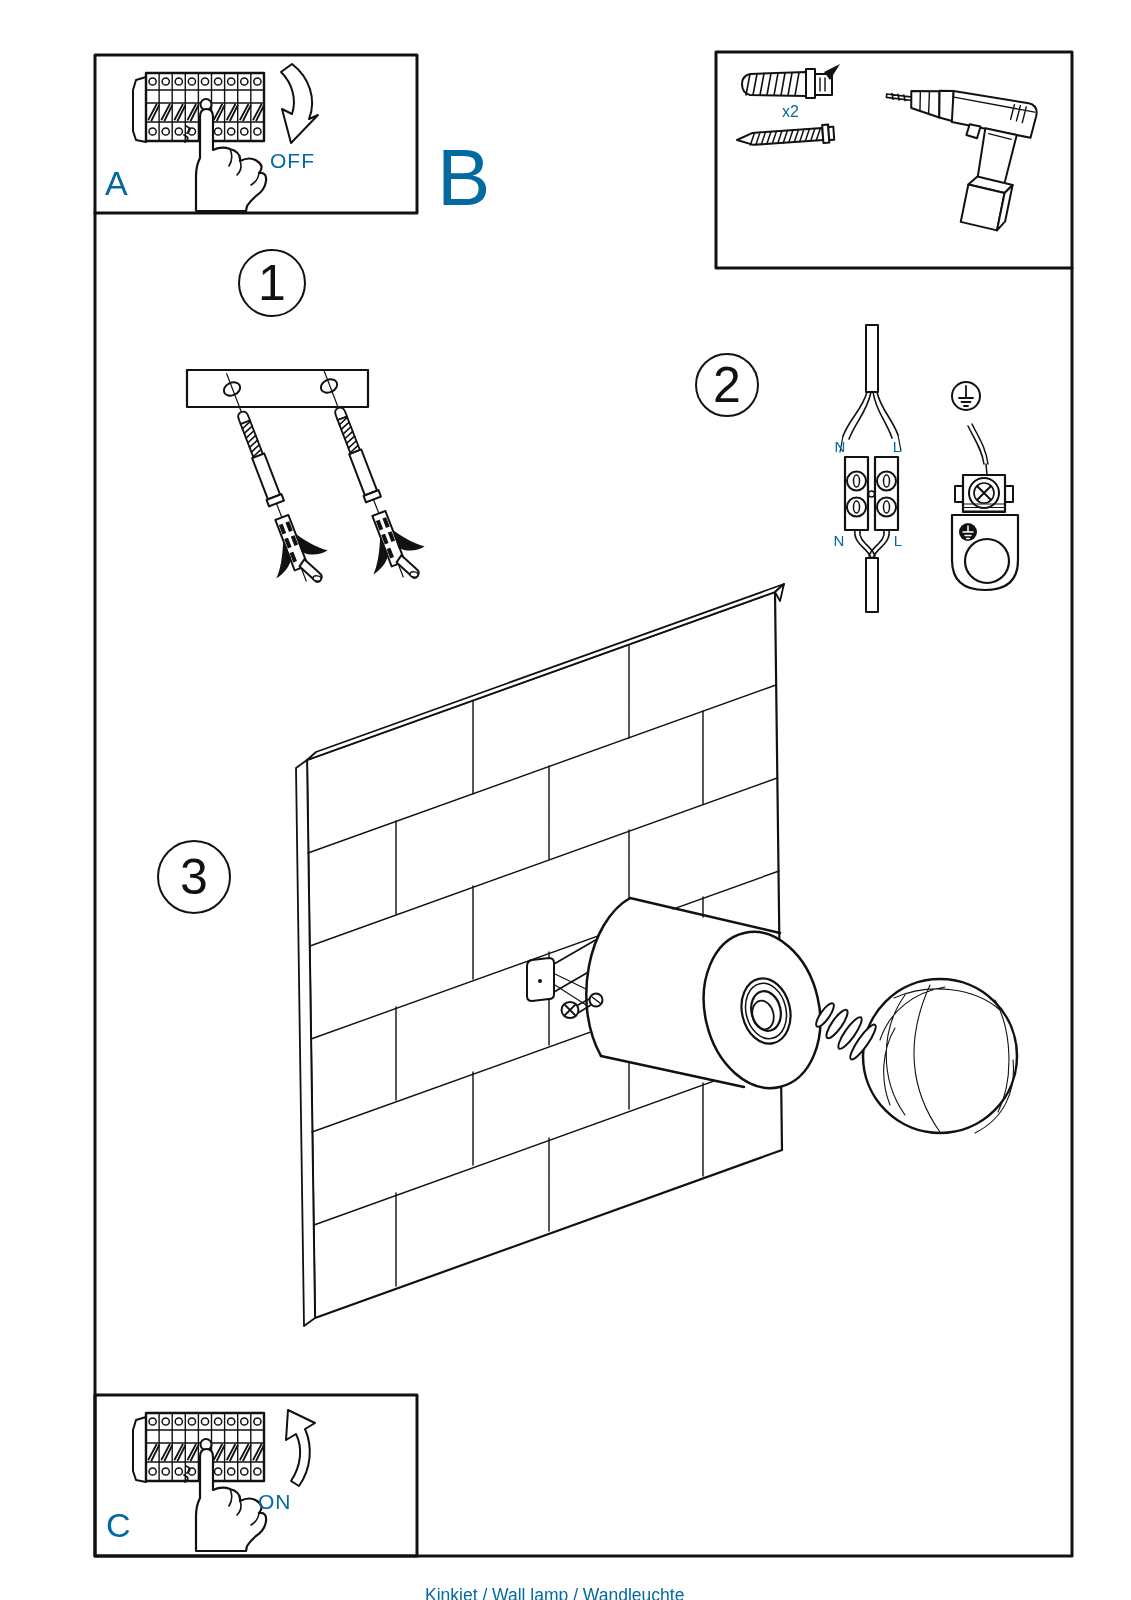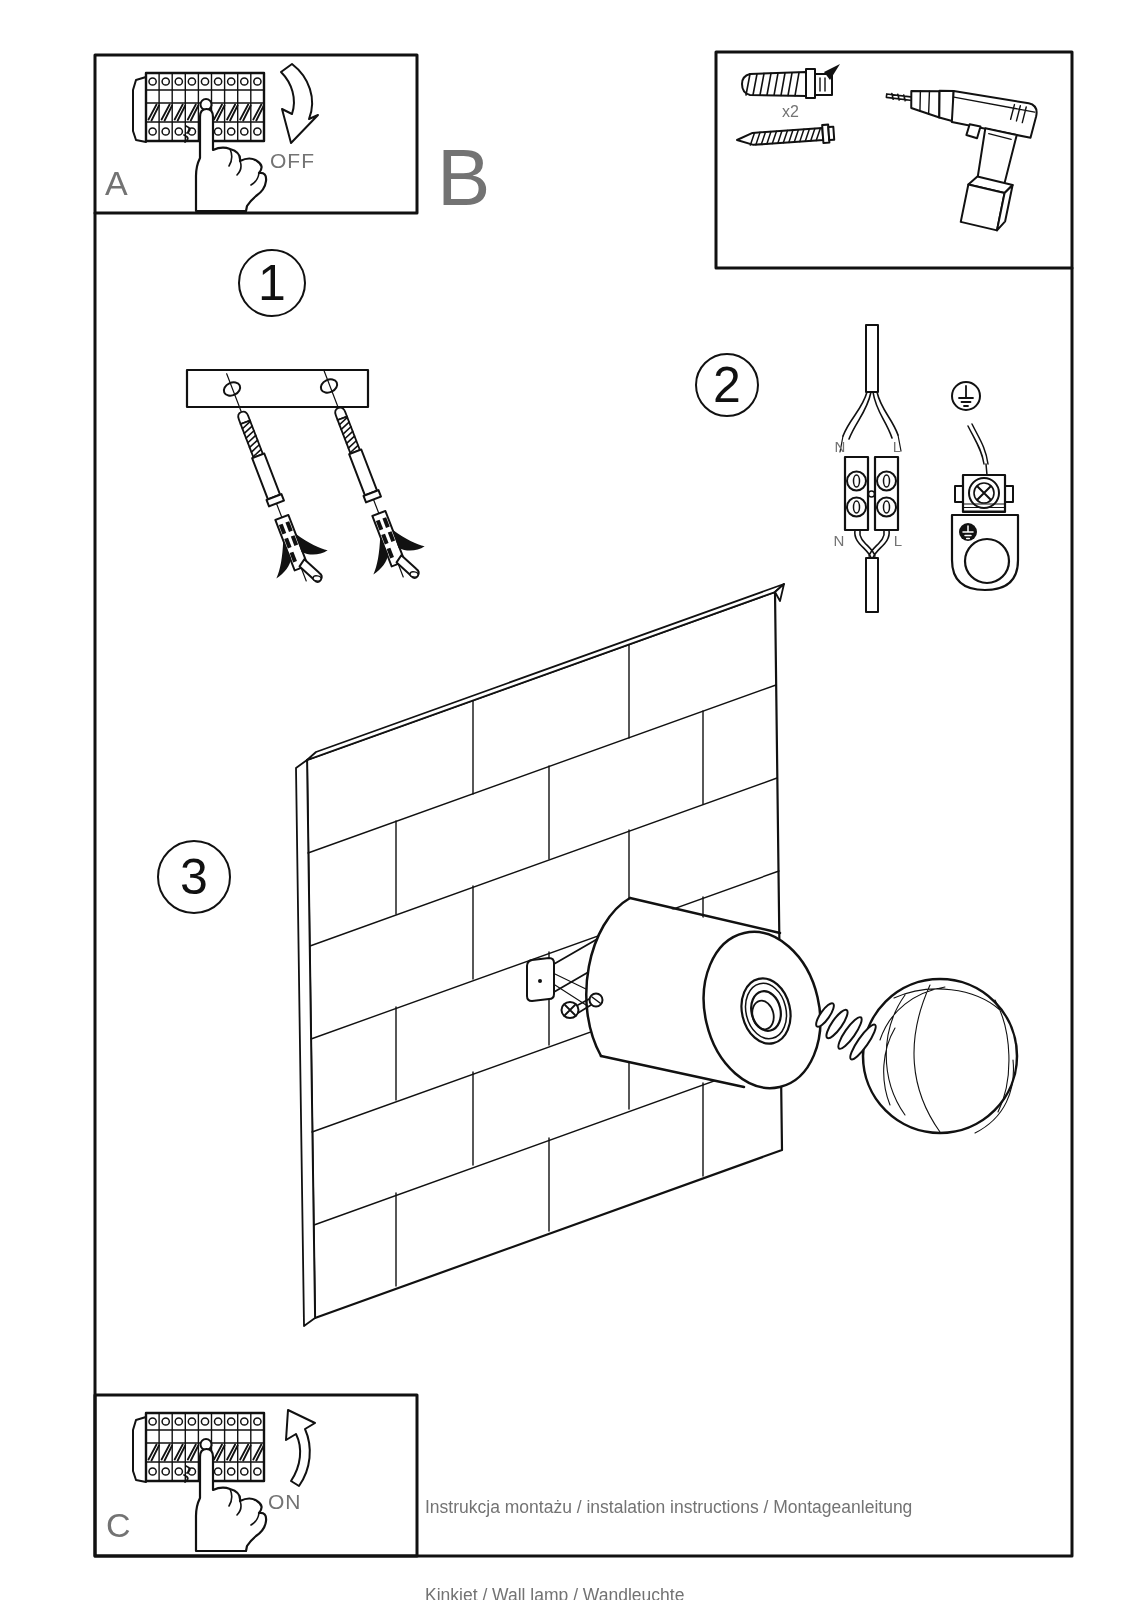"x2" .lbl { color: #737373 -> #0369a1 }
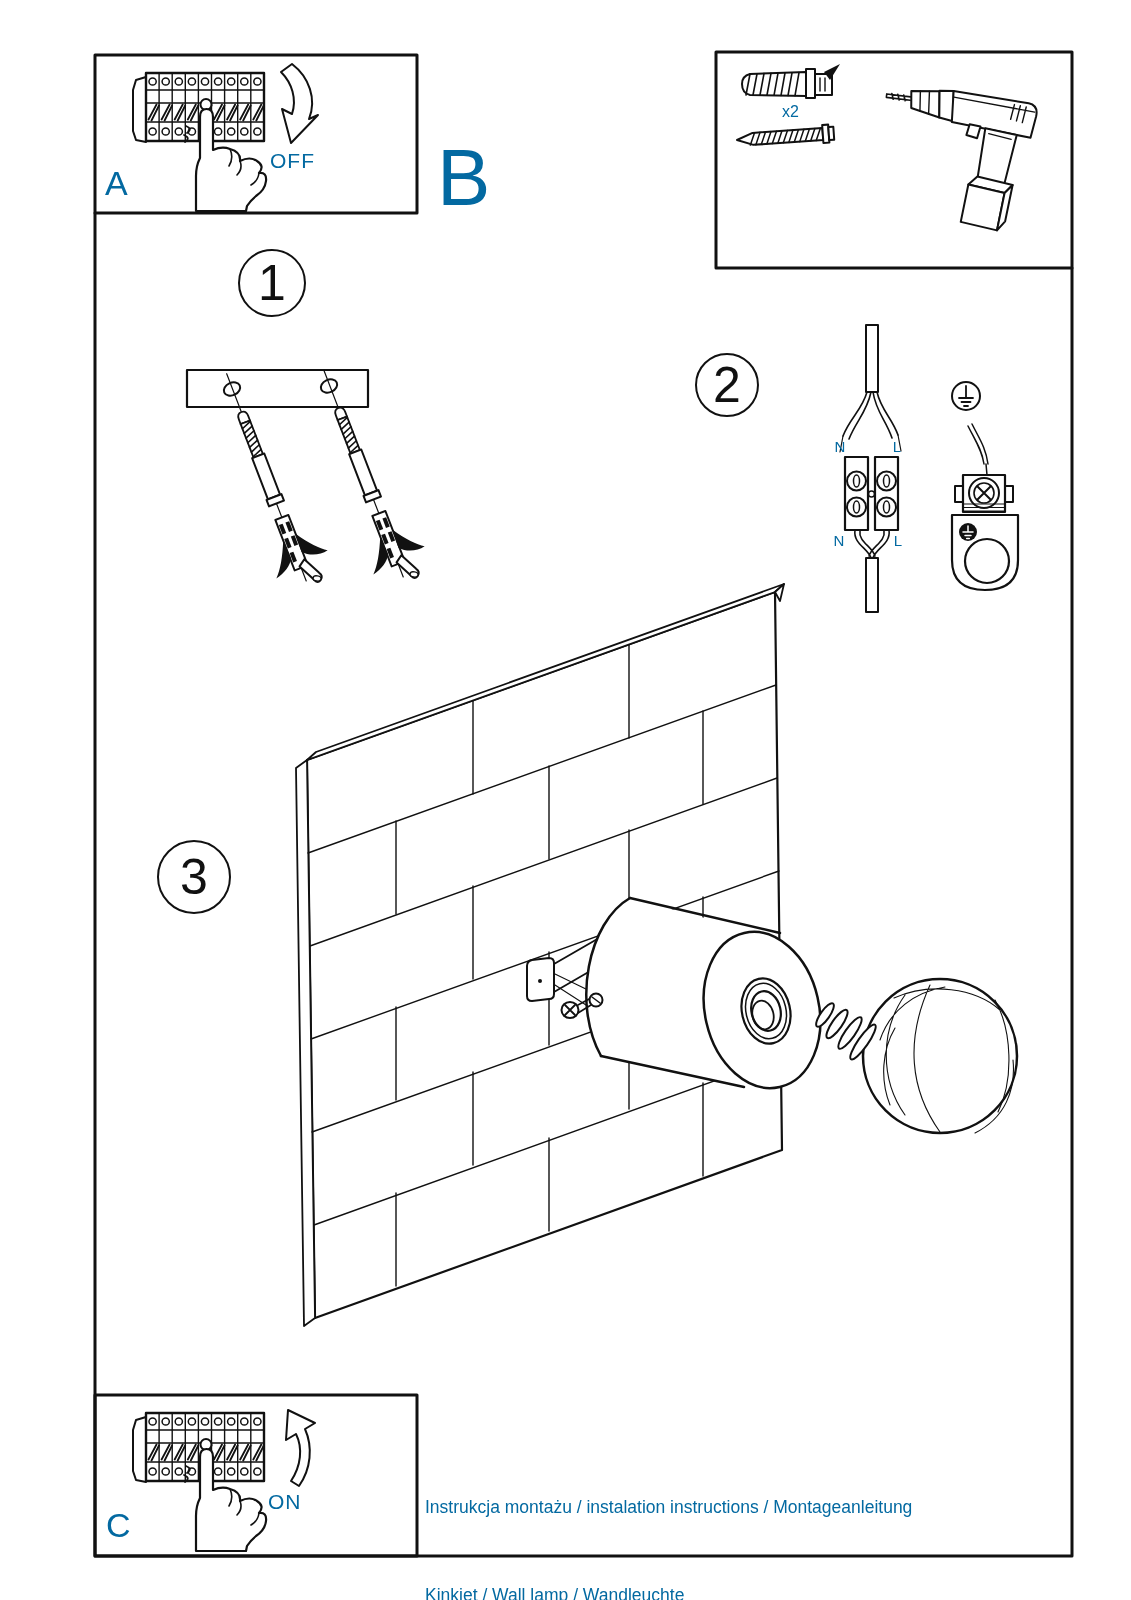"ON" div.lbl { left: 268px -> 258px }
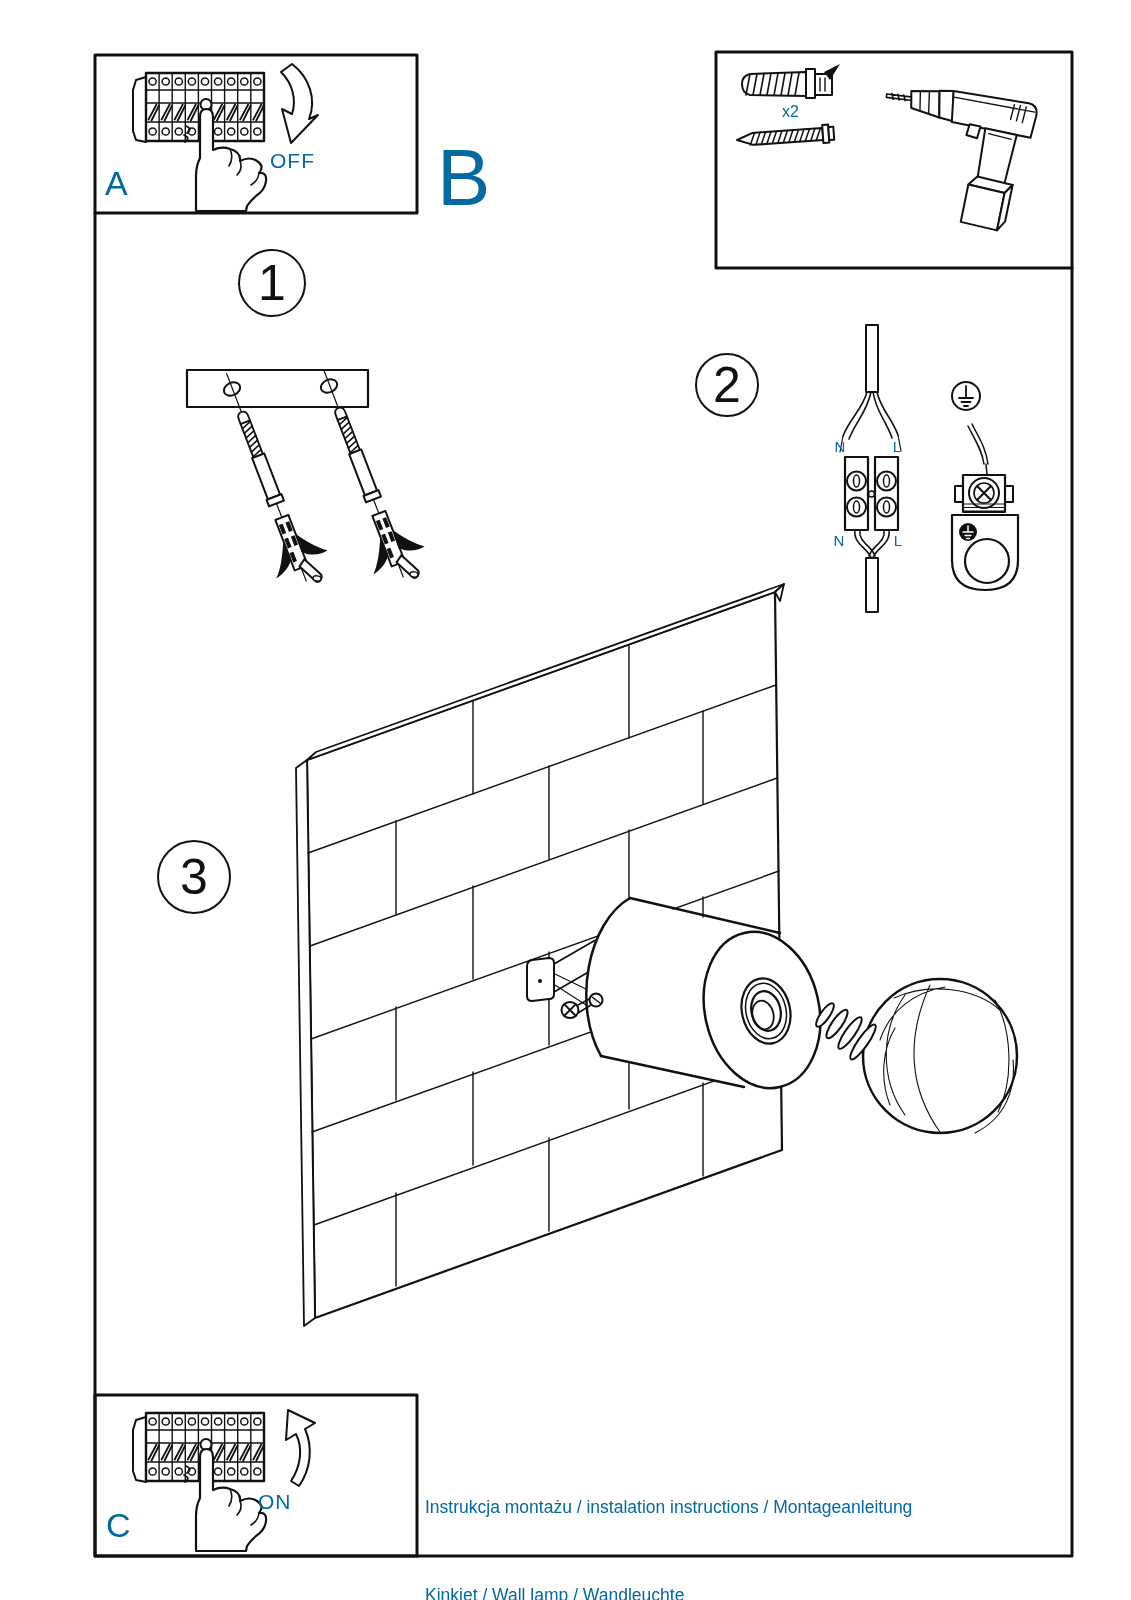"Instrukcja montażu / instalation" div.lbl { html: <div>Instrukcja montażu / instalation instructions / Montageanleitung</div> -> none }
